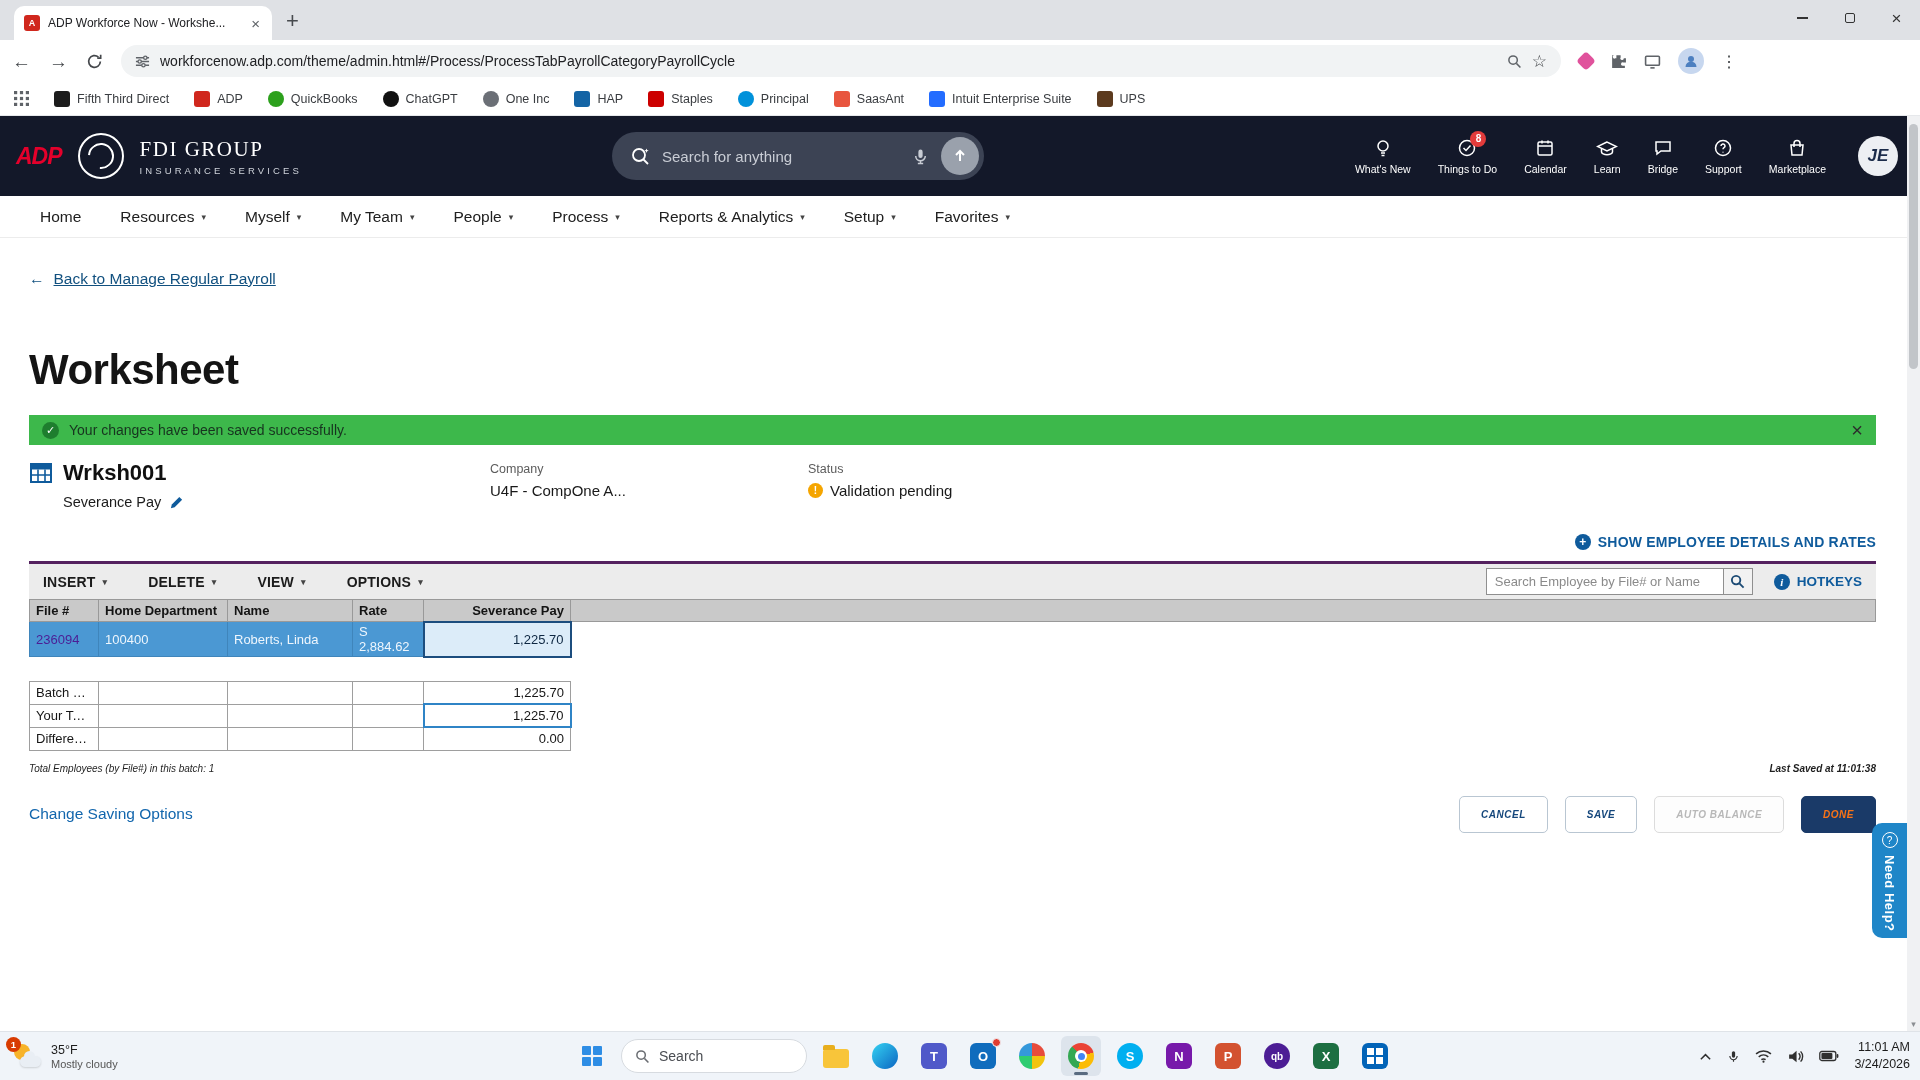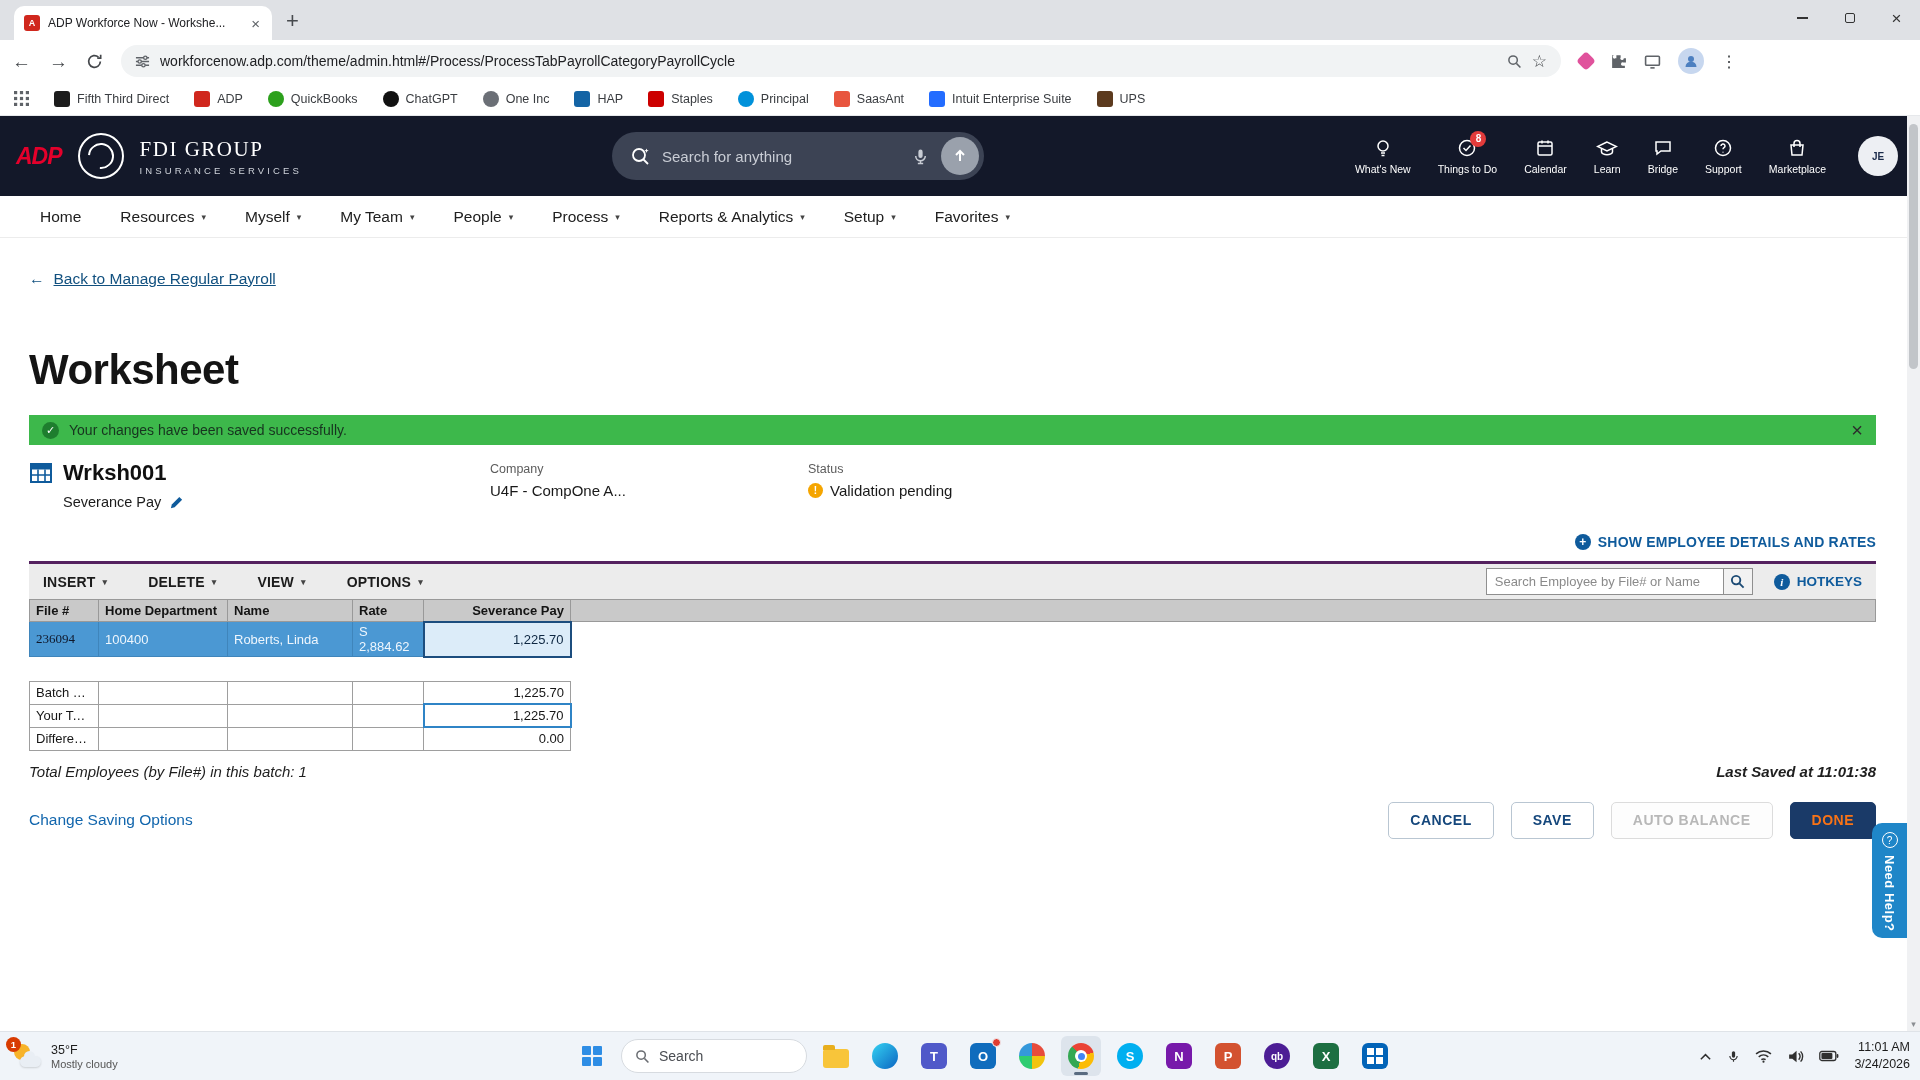"JE" .hdr-avatar { font-size: 10px -> 17px; font-style: none -> italic }
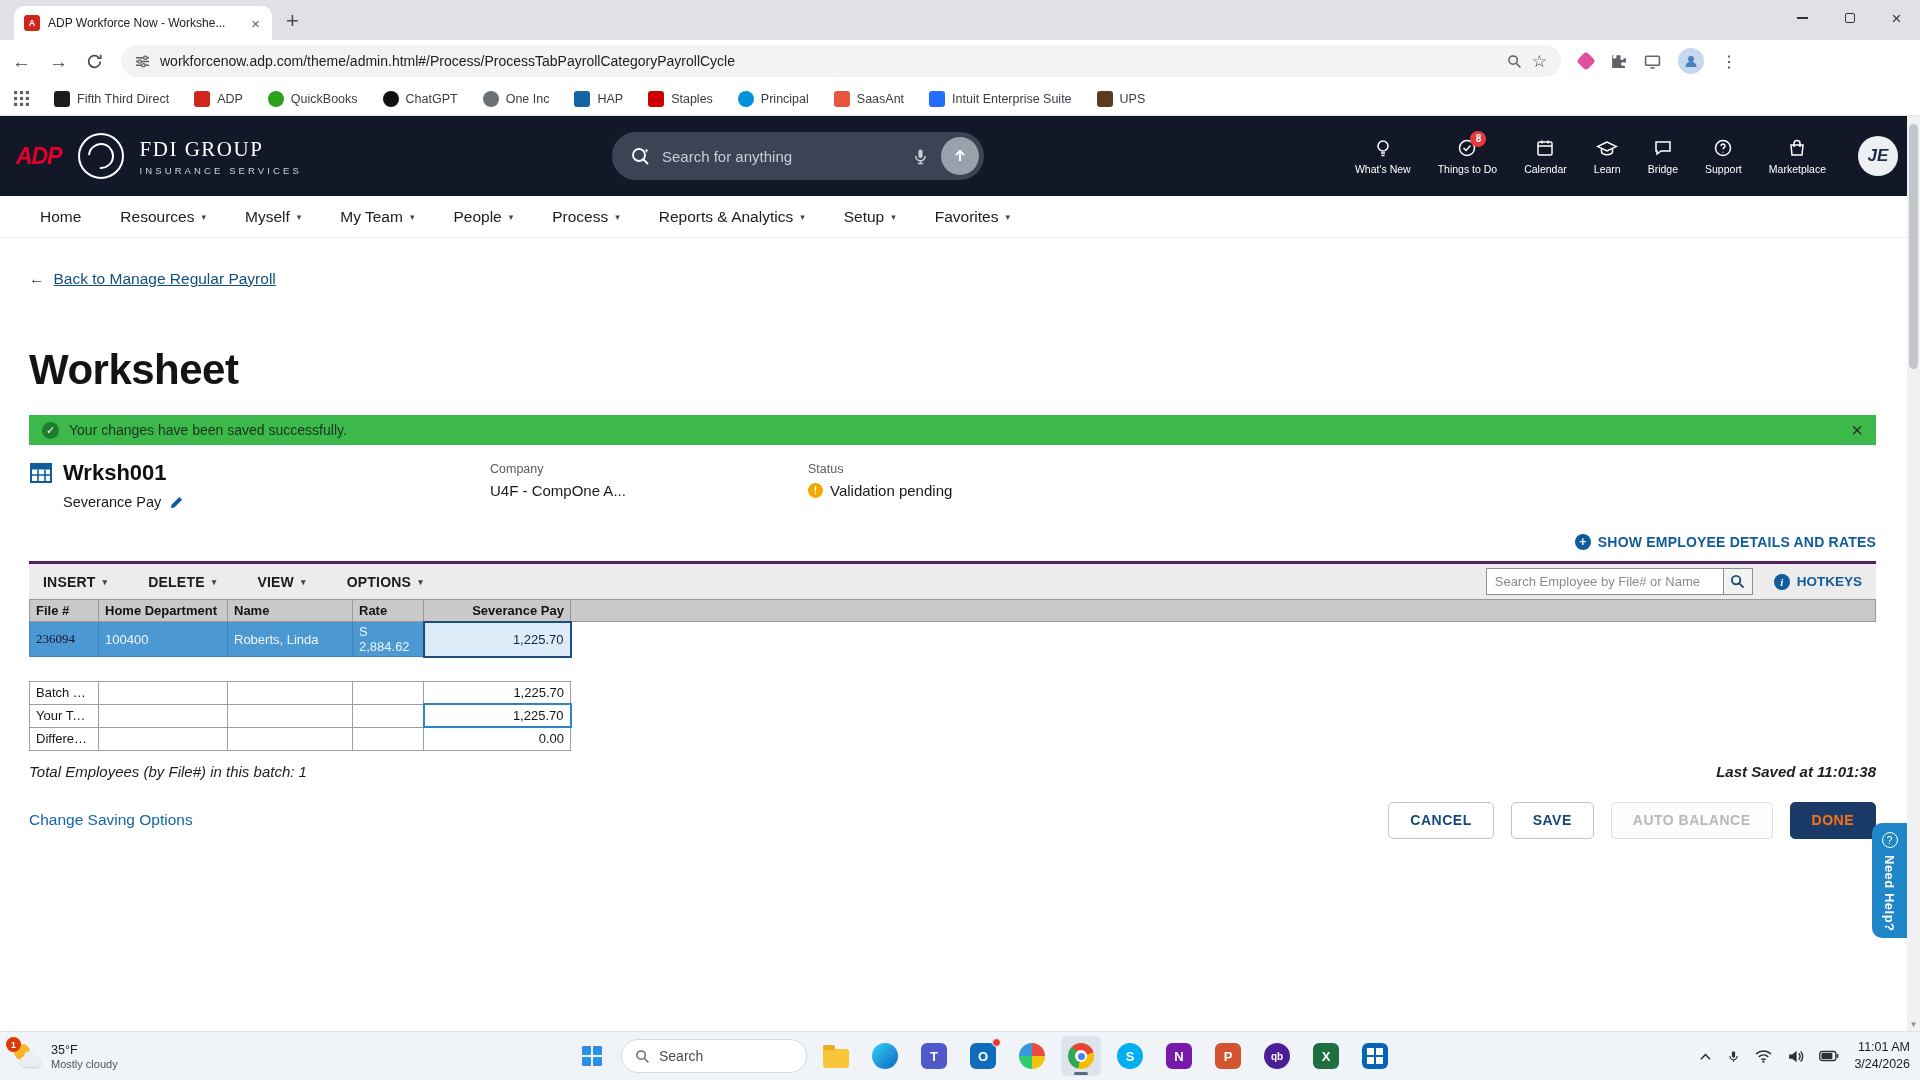"236094" tr.datarow td.file { color: #0f172a -> #4c1d95; font-family: Liberation Serif, serif -> none }
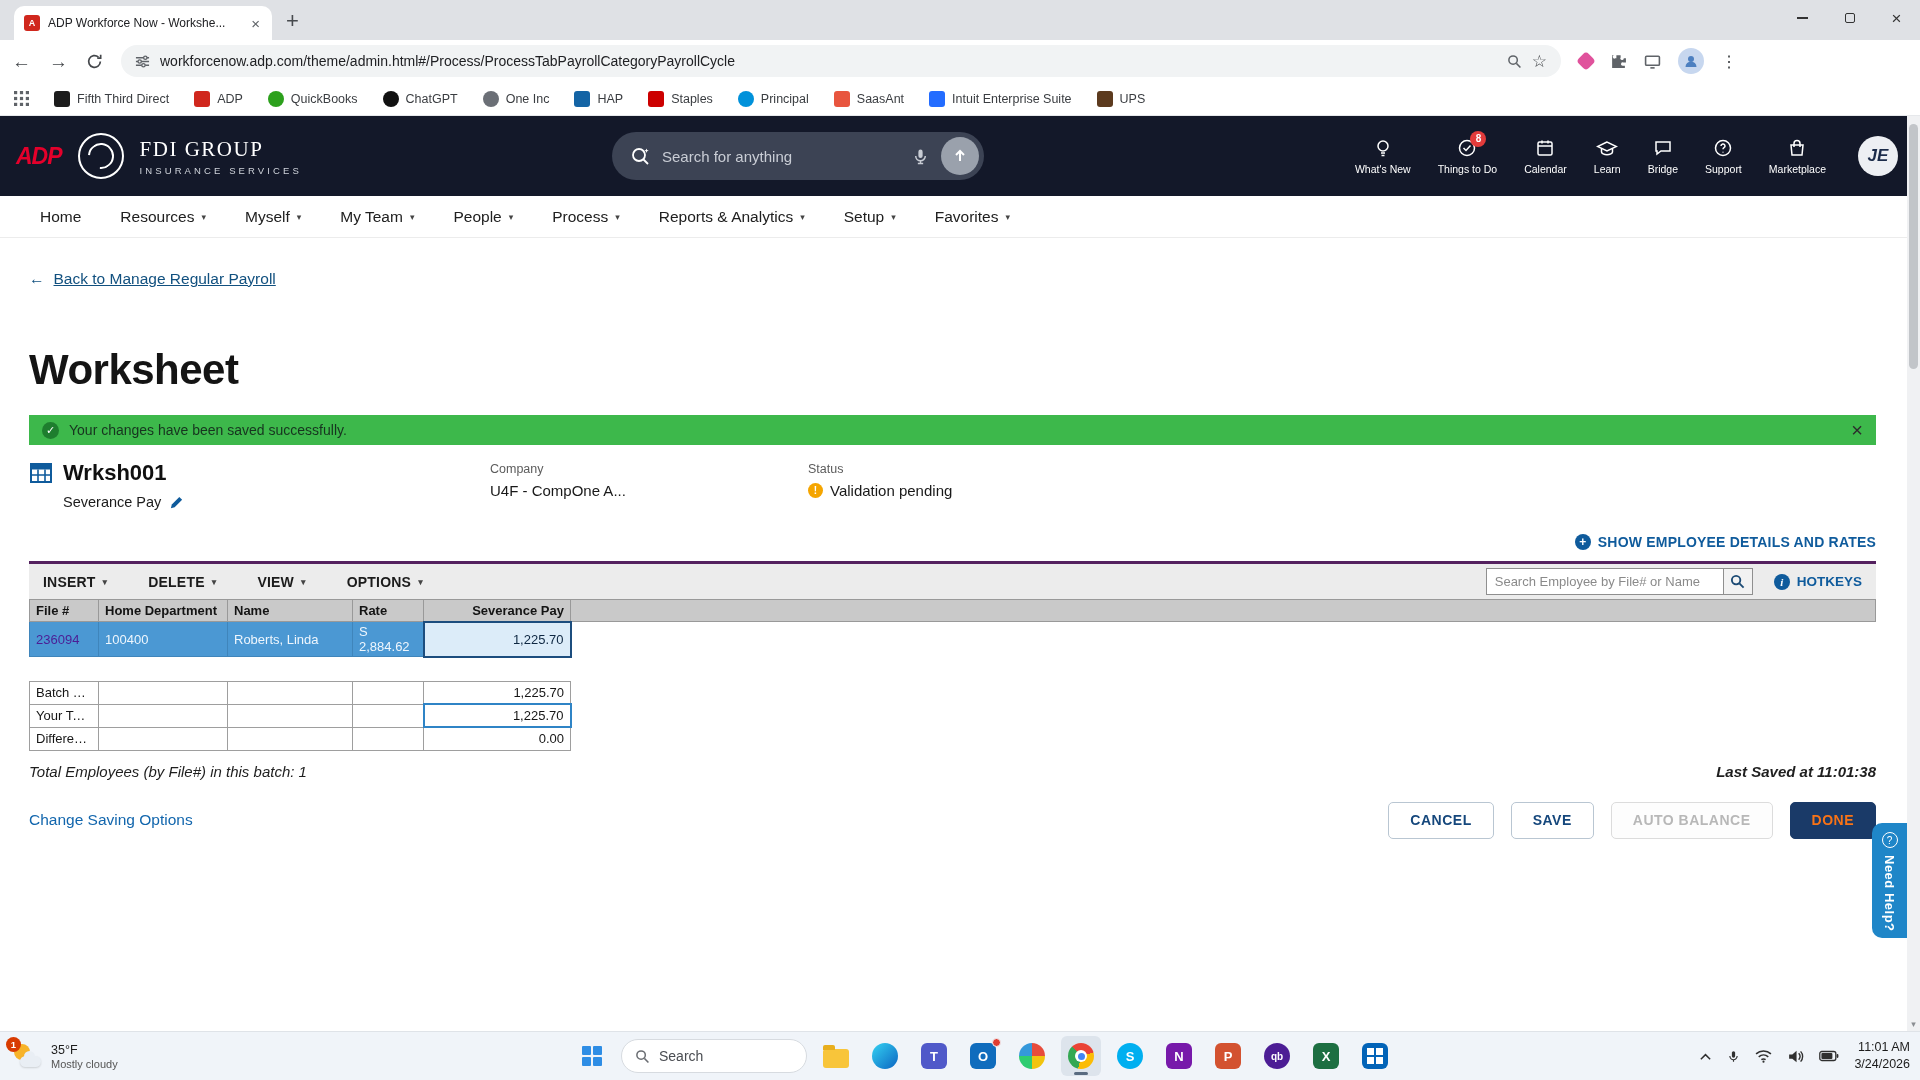"Total Employees (by File#) in" .noterow { font-size: 15px -> 10px }
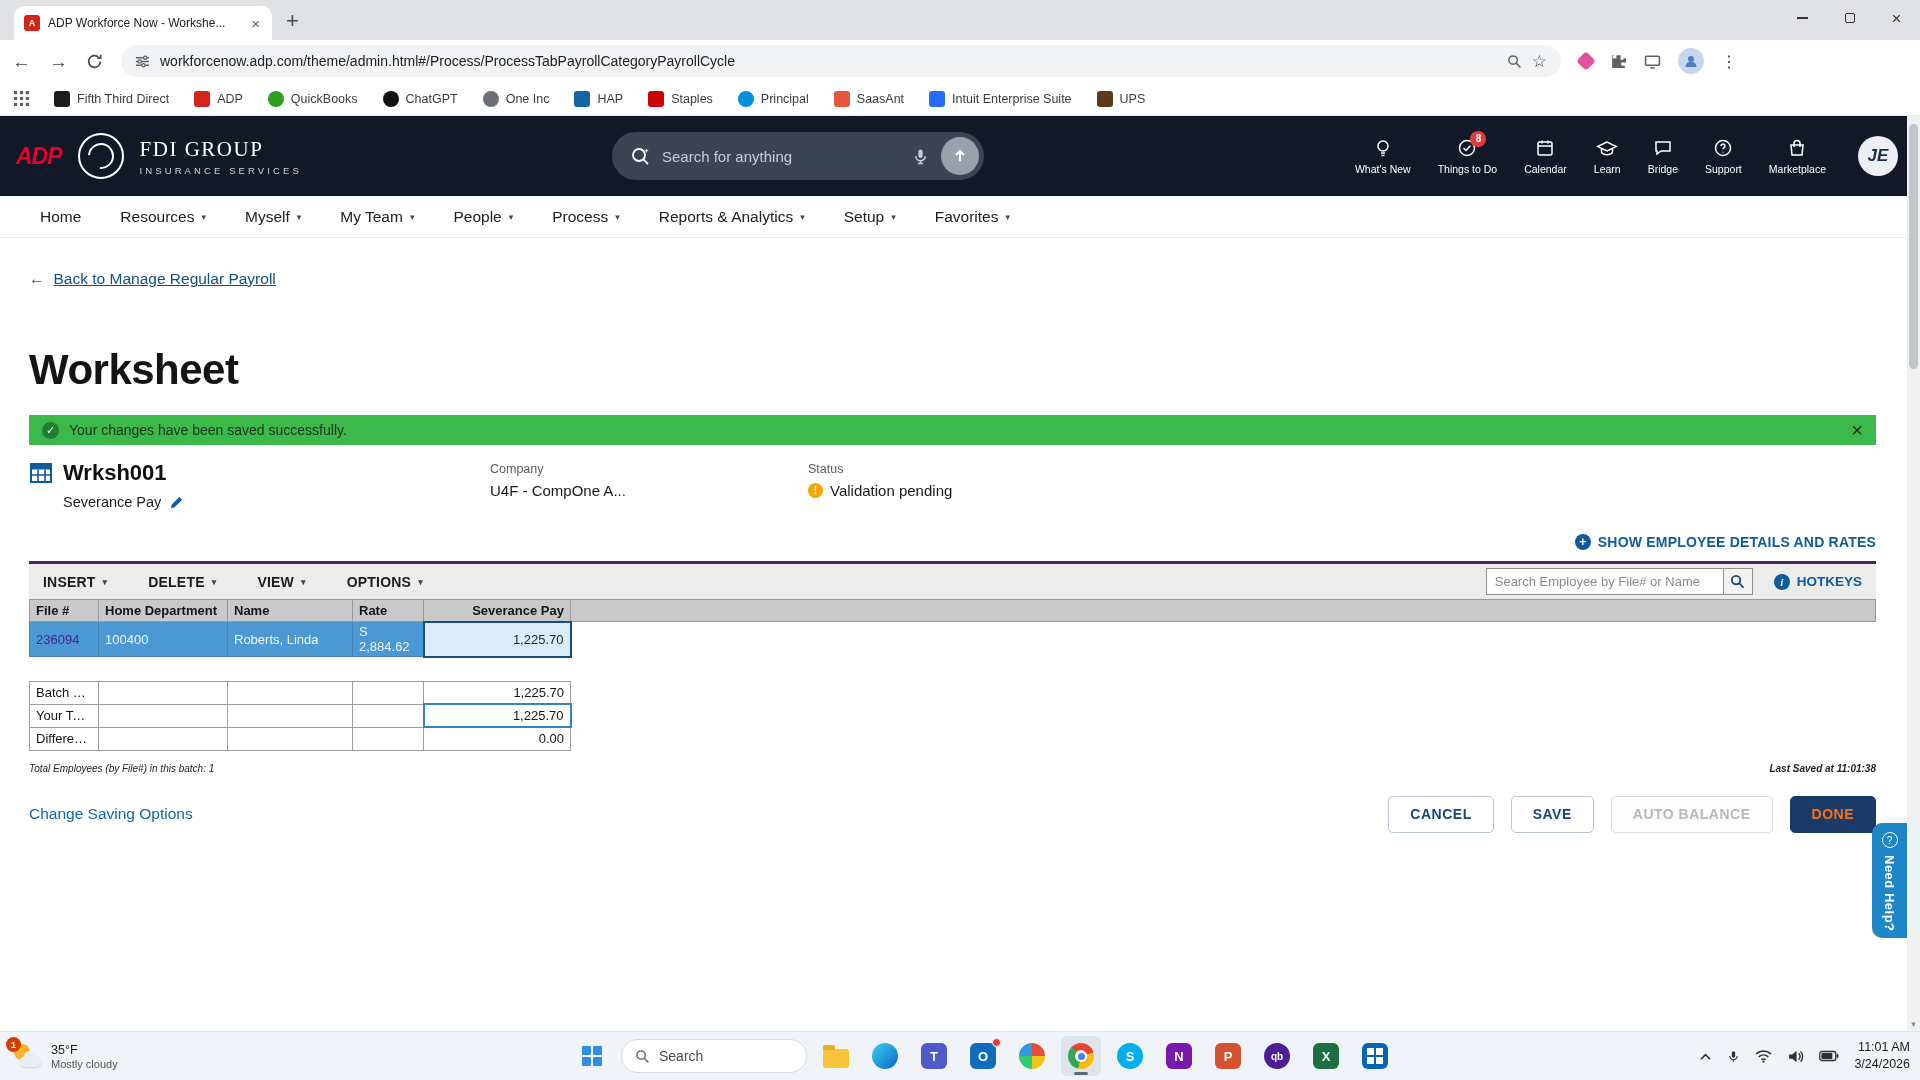"CANCEL" .btn { font-size: 14px -> 10px; font-style: none -> italic }
